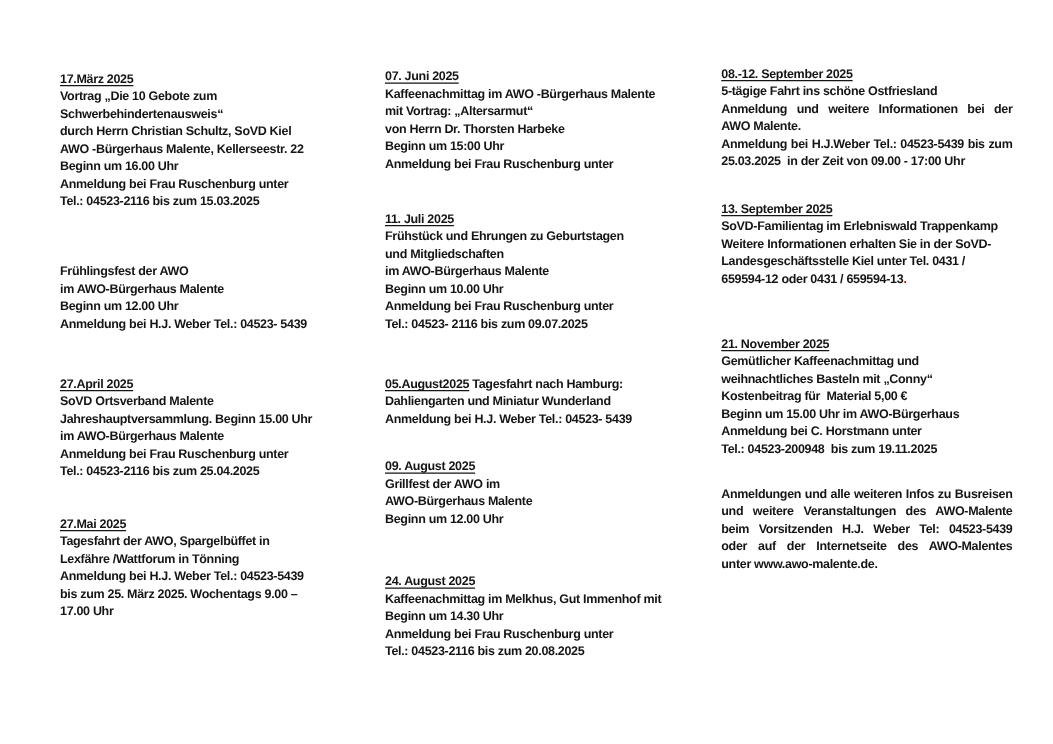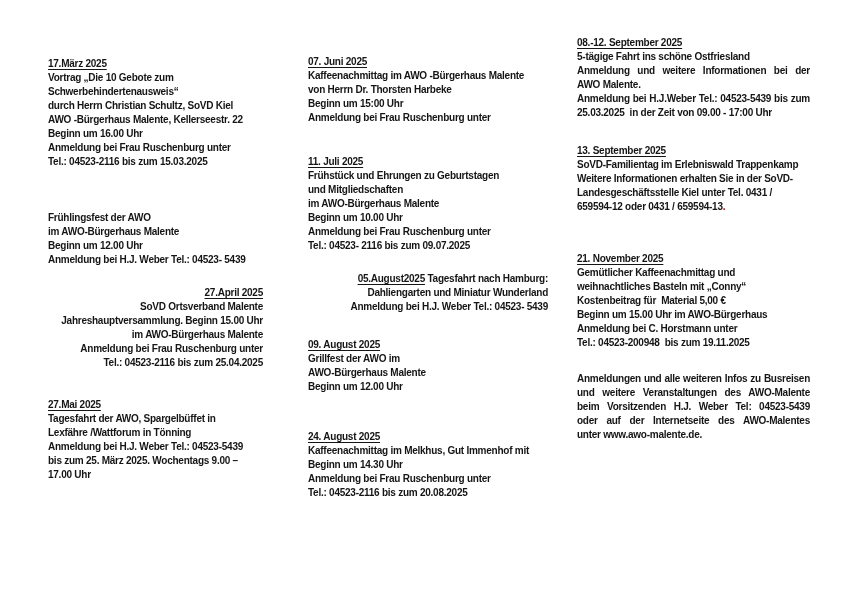"08.-12. September 2025" .col-3 { top: 36px -> 53px }
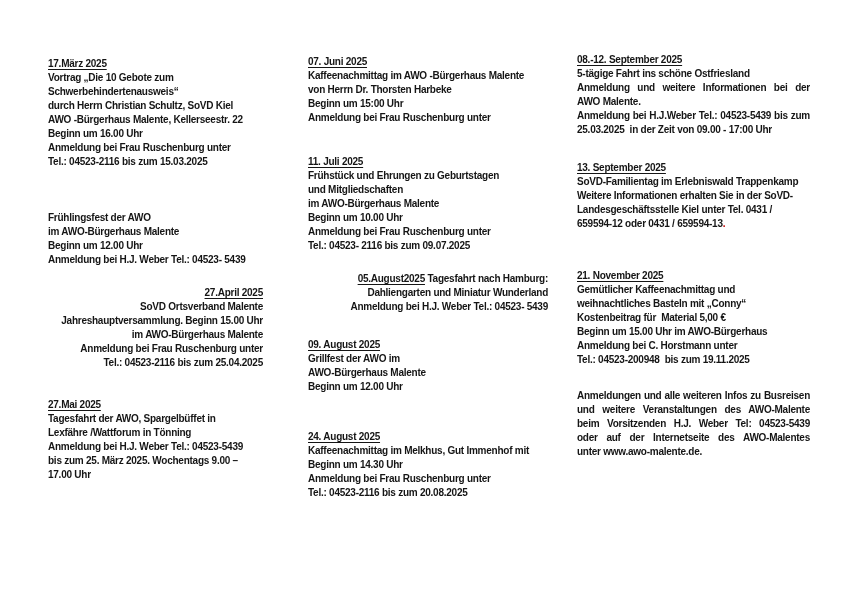"mit Vortrag: „Altersarmut“" div.line { html: none -> <div>mit Vortrag: „Altersarmut“</div> }
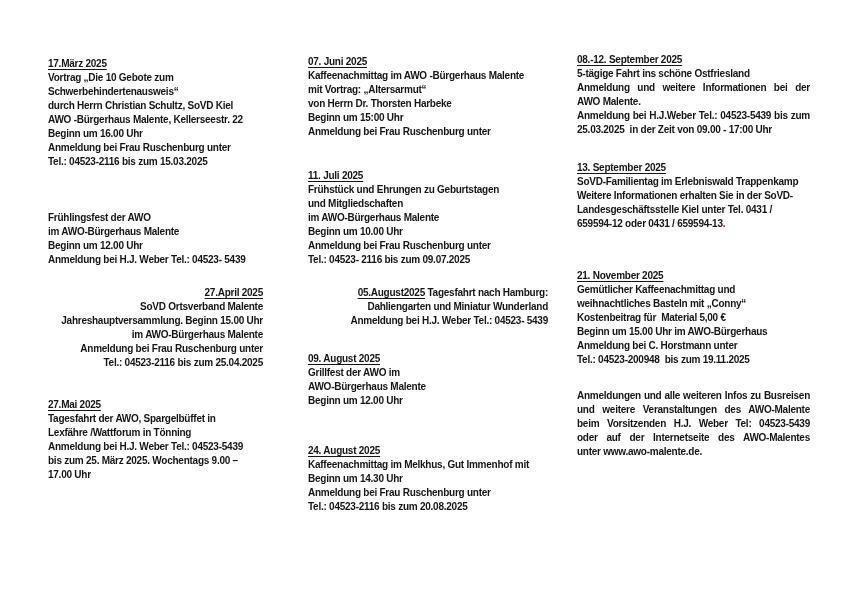"27.April 2025" .mt-23 { margin-top: 19px -> 34px; text-align: right -> none }
